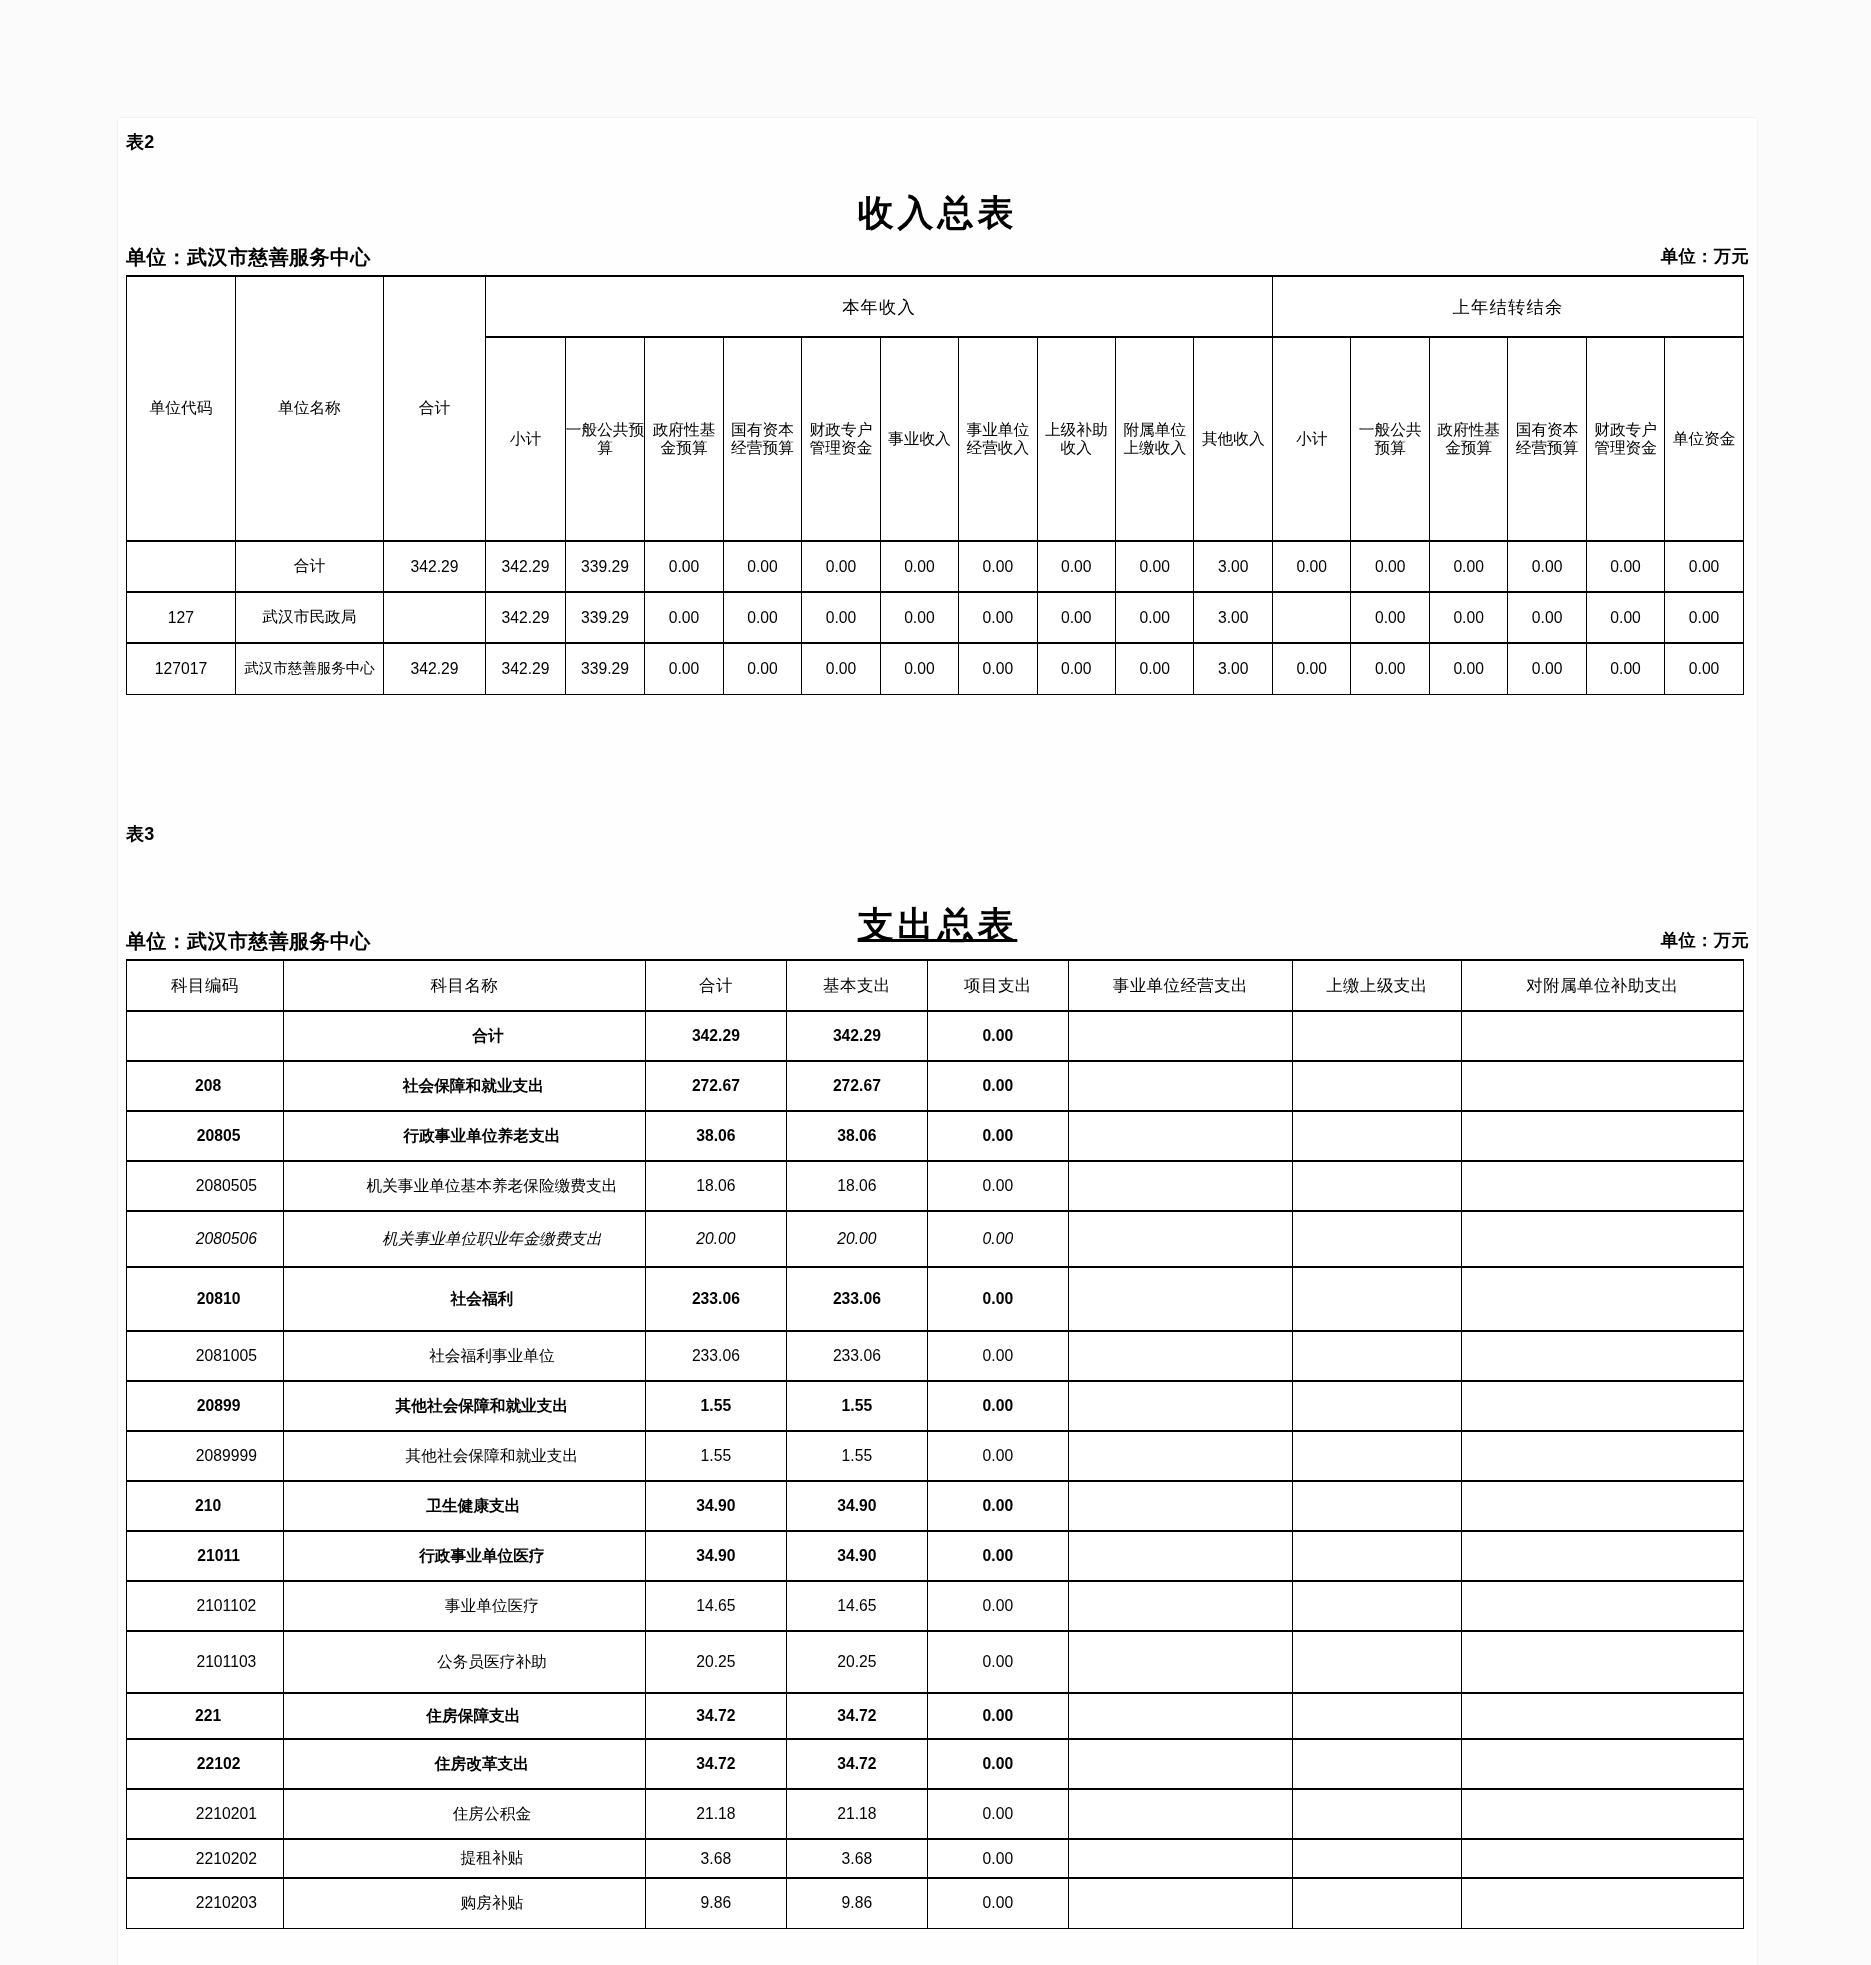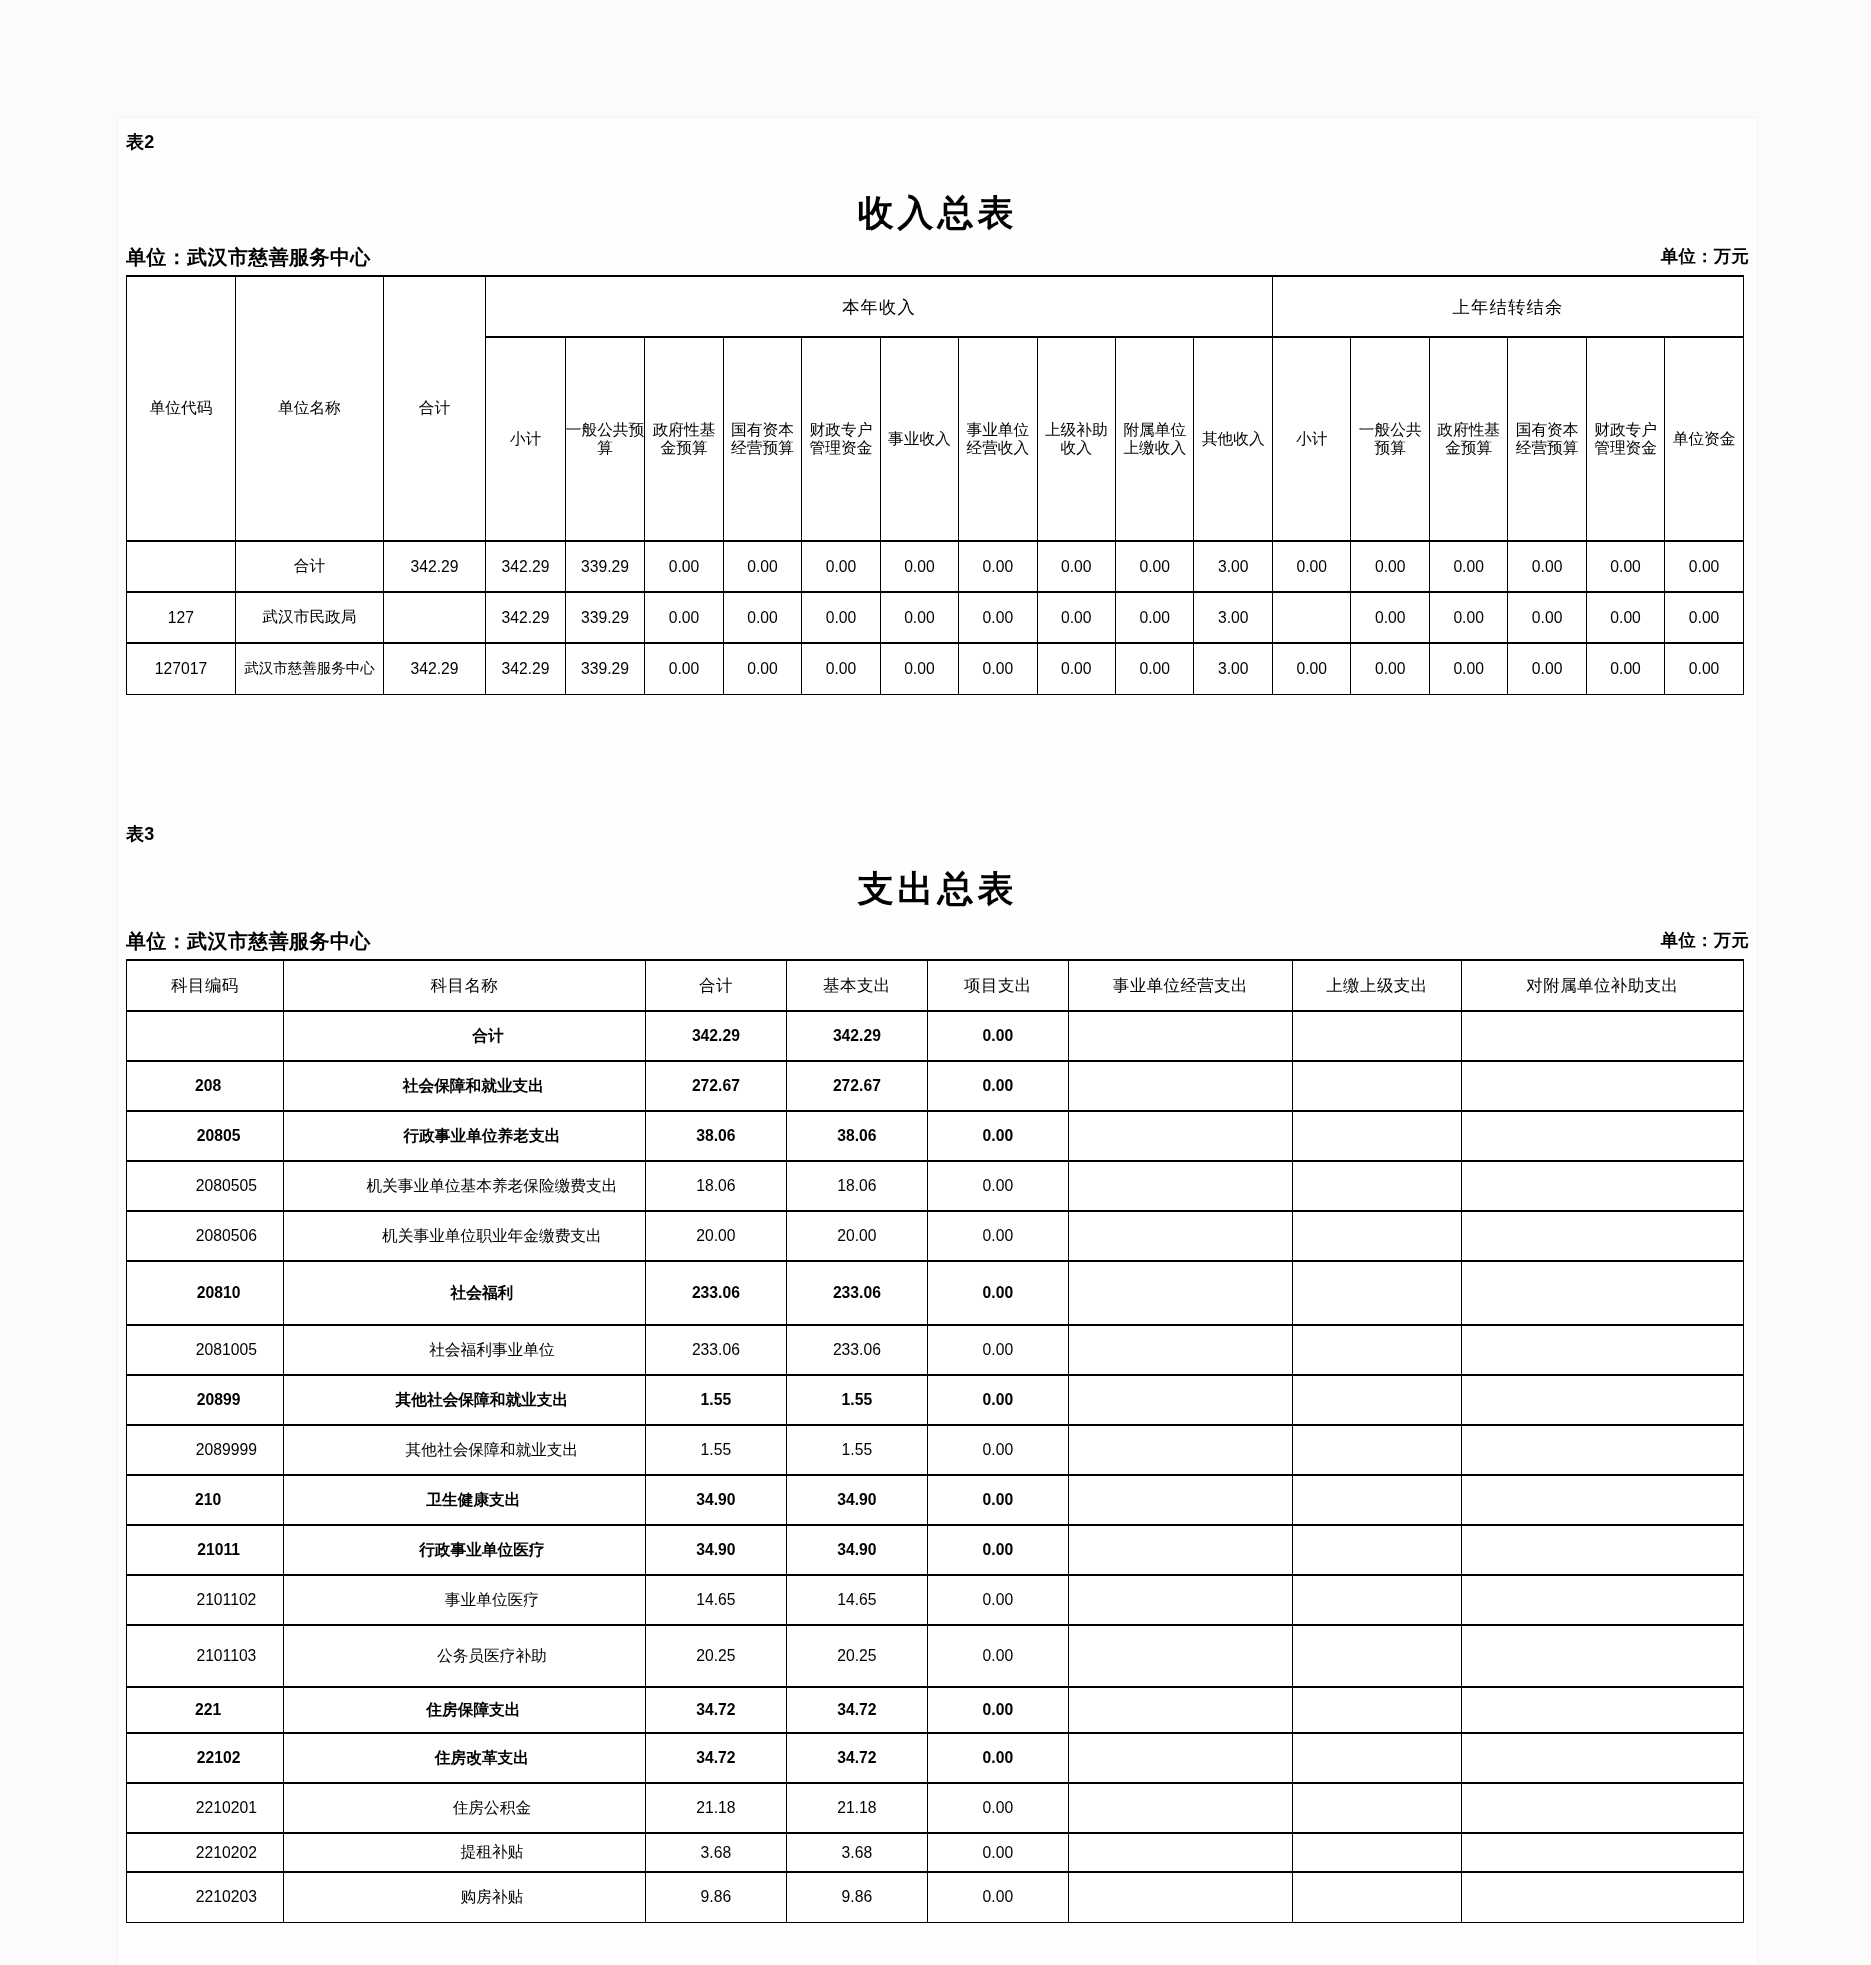"支出总表" div.doc-title { text-decoration: none -> underline; top: 747px -> 783px }
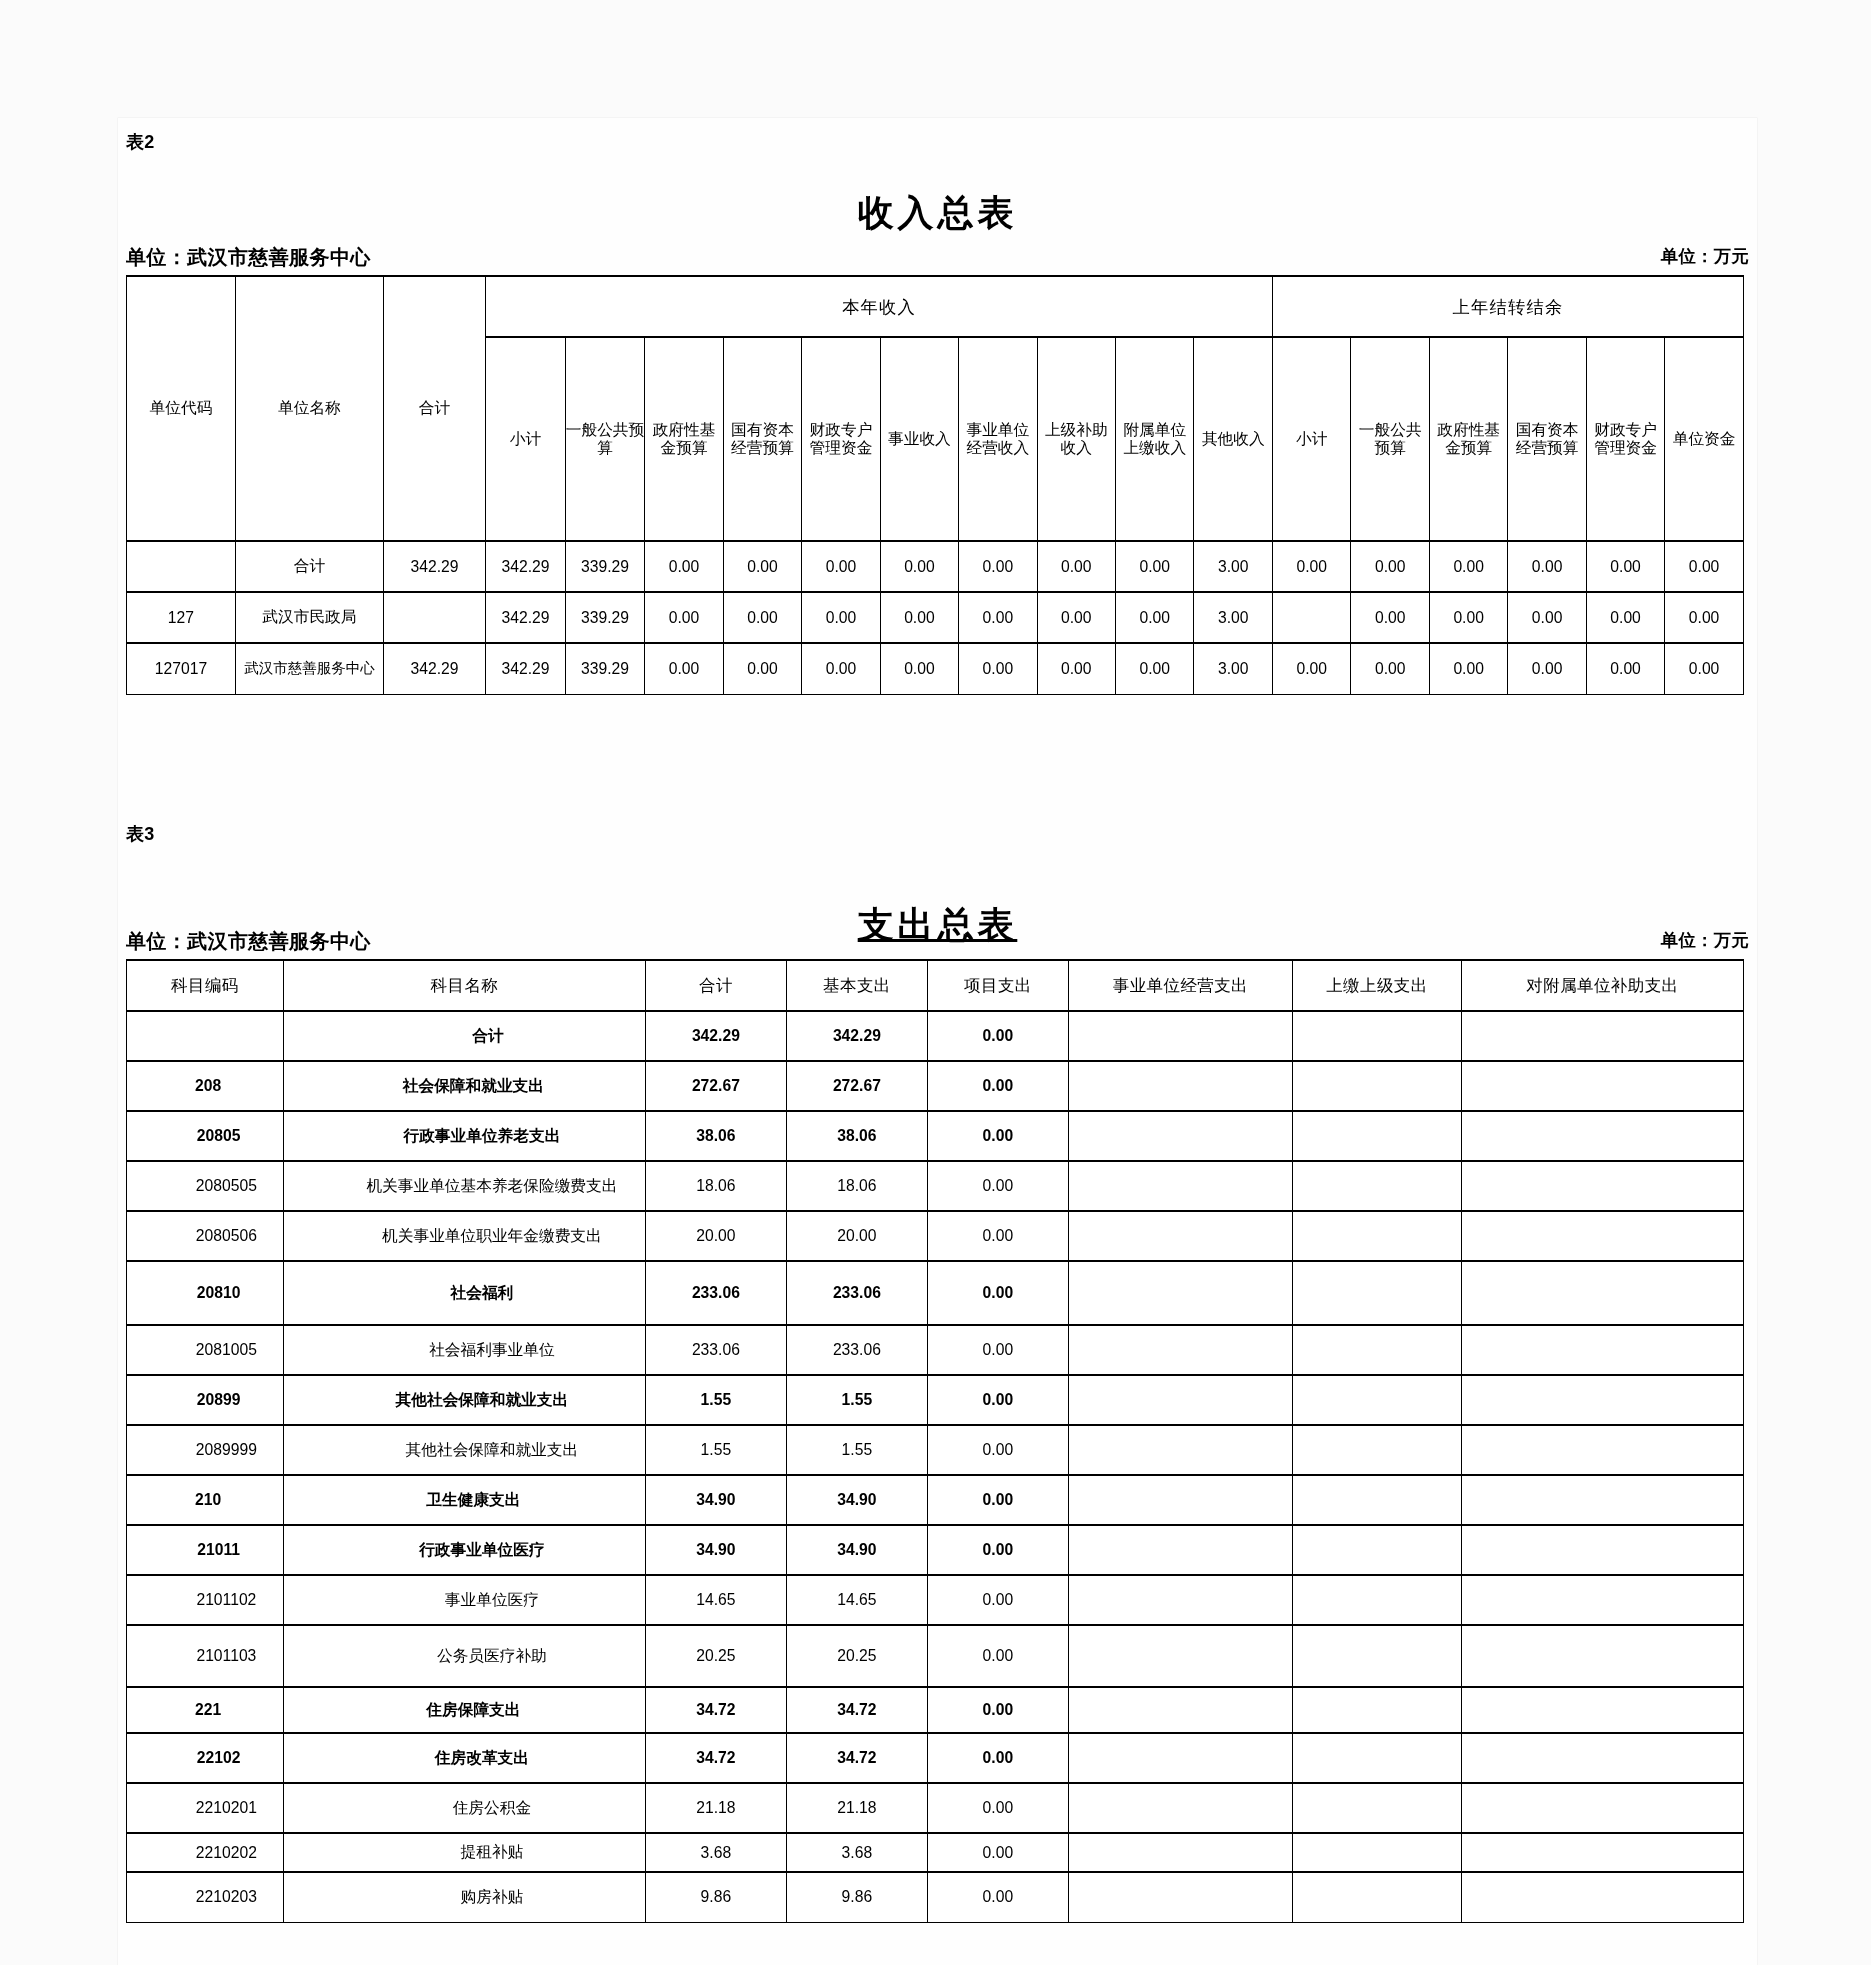"2080506" tr.lvl3 { font-style: none -> italic; height: 50px -> 56px }
